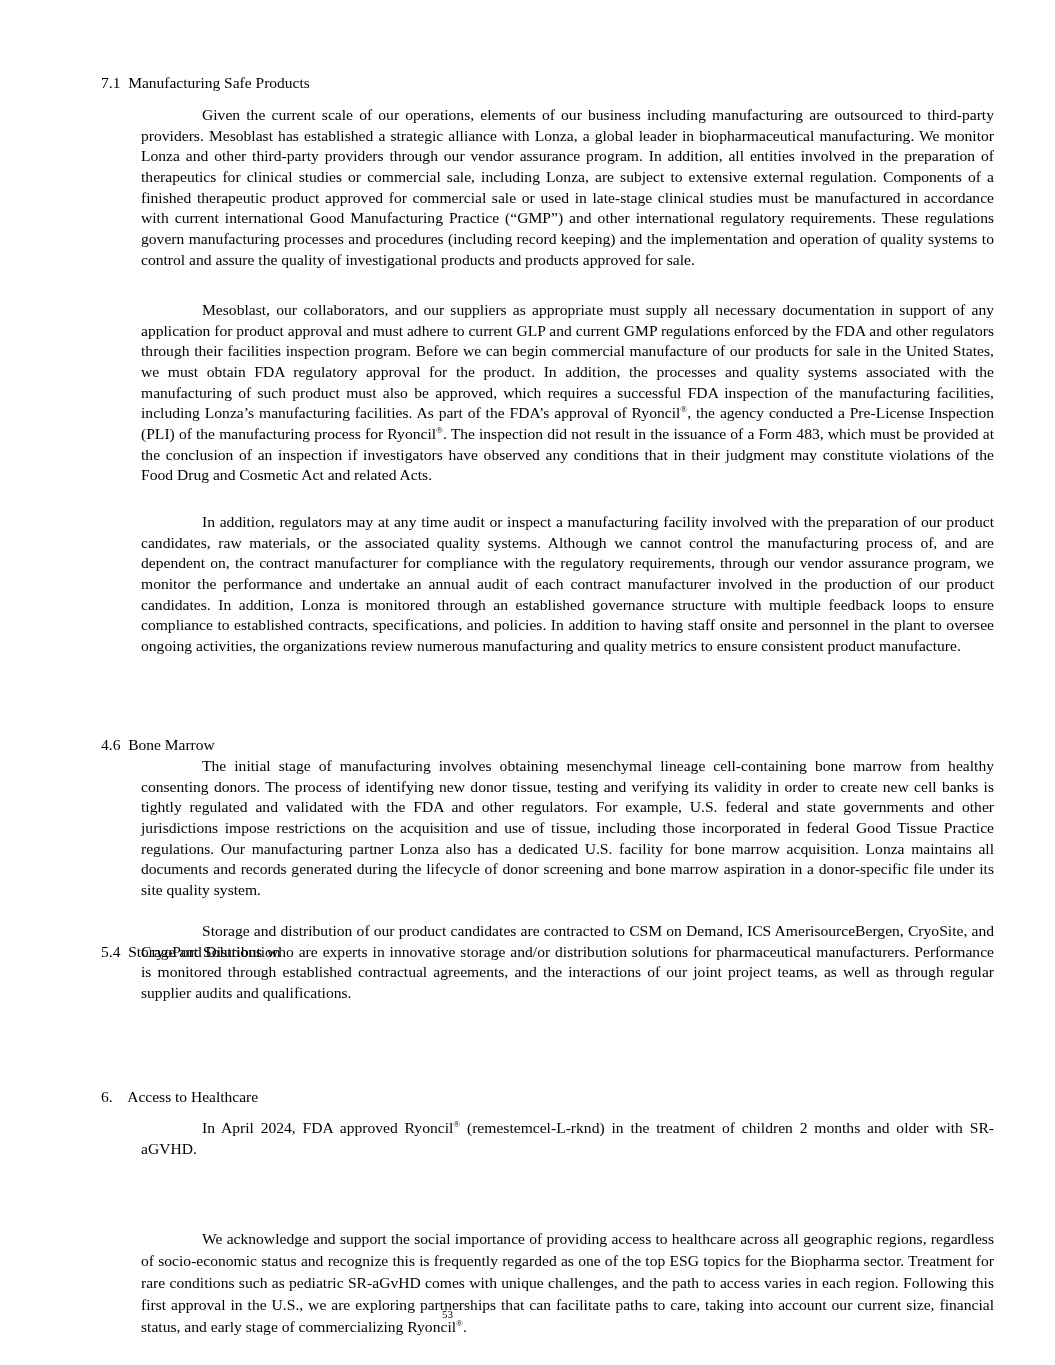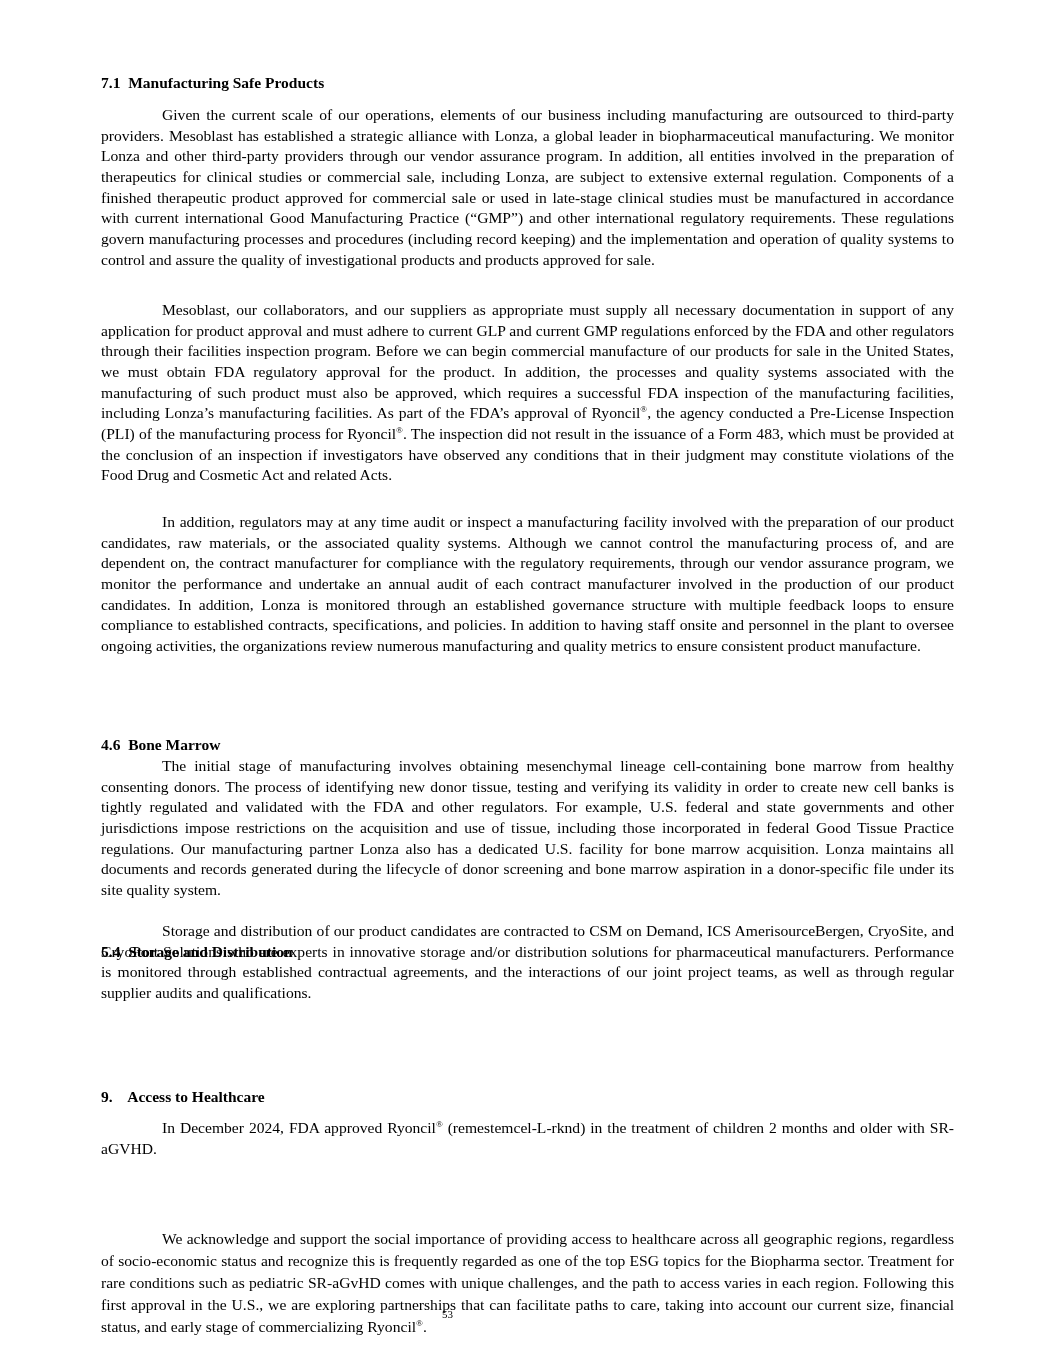"7.1 Manufacturing Safe Products" .h { font-weight: bold -> normal }
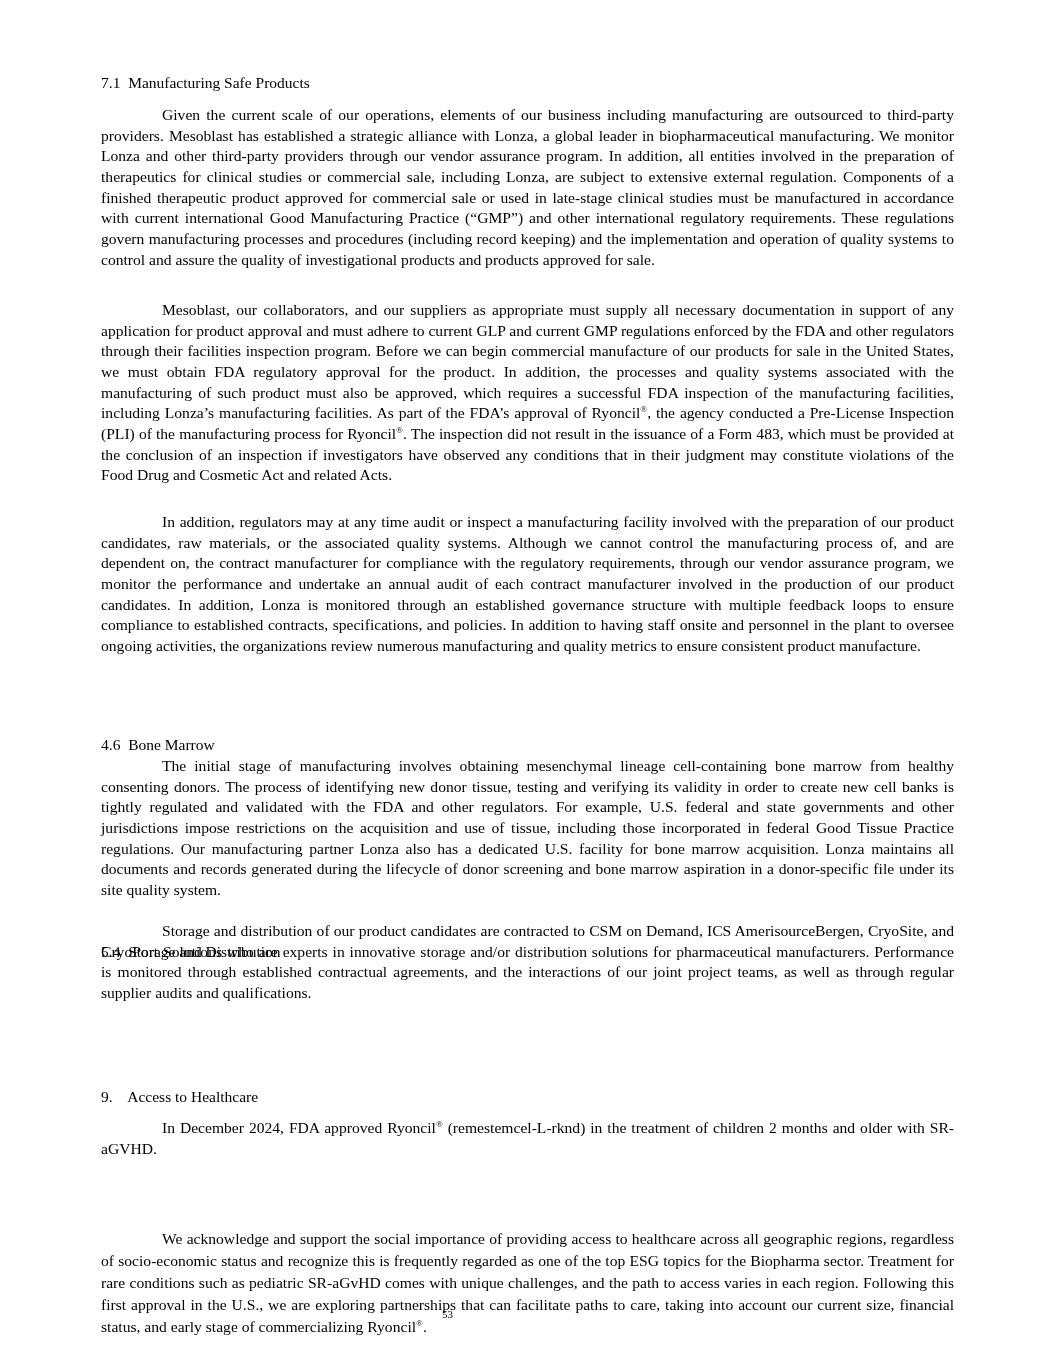"Given the current scale of" .p { margin-left: none -> 40px }
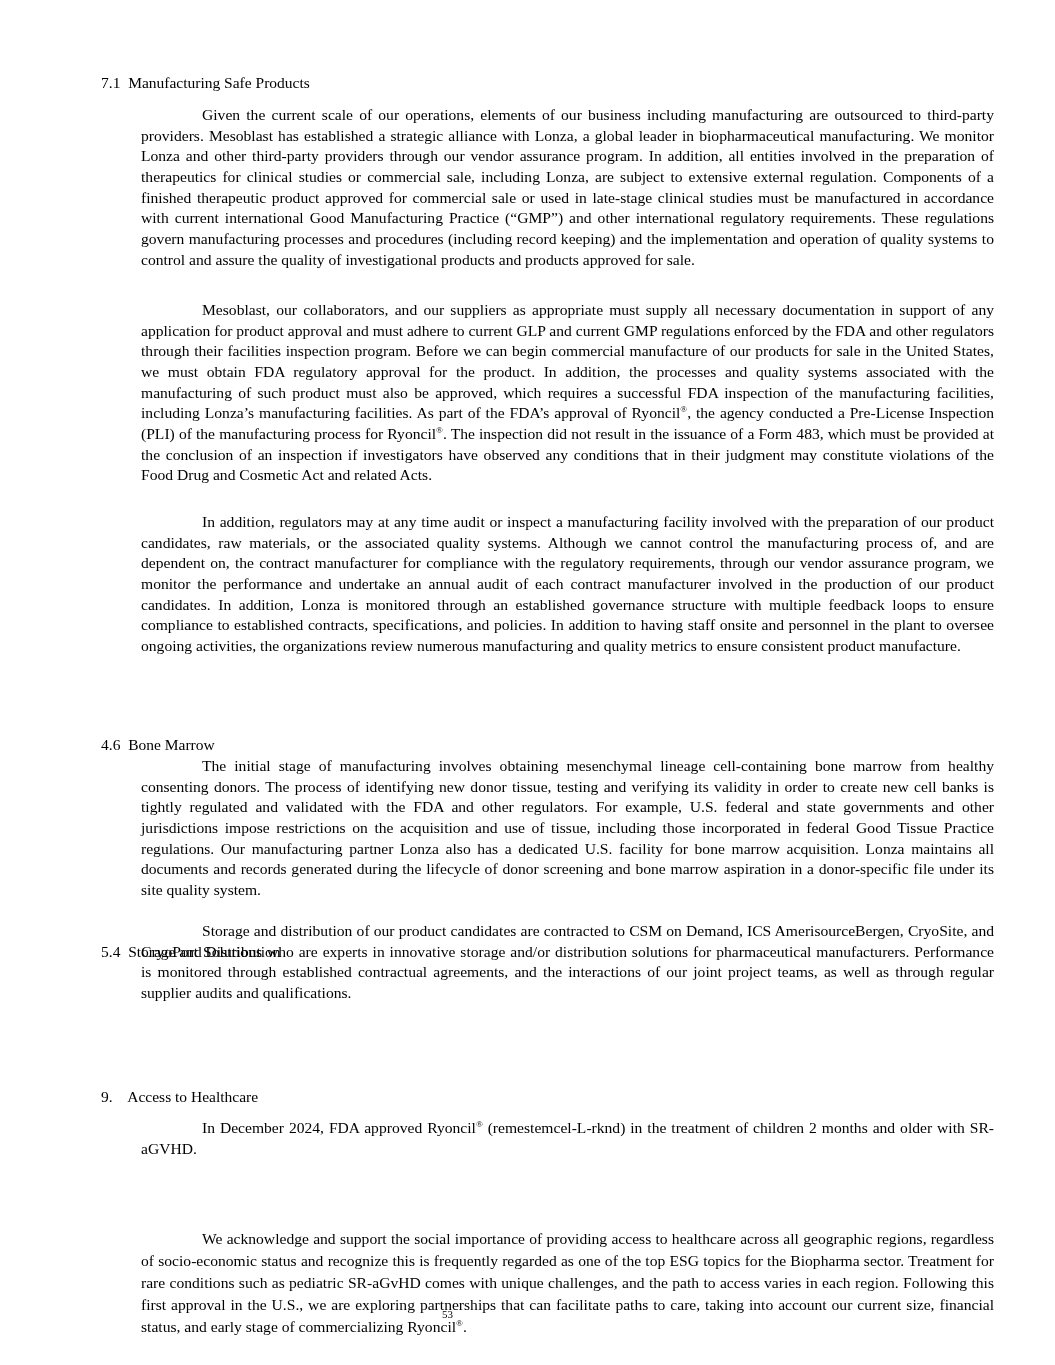"9. Access to Healthcare" div.blk { text: 9 -> 6 }
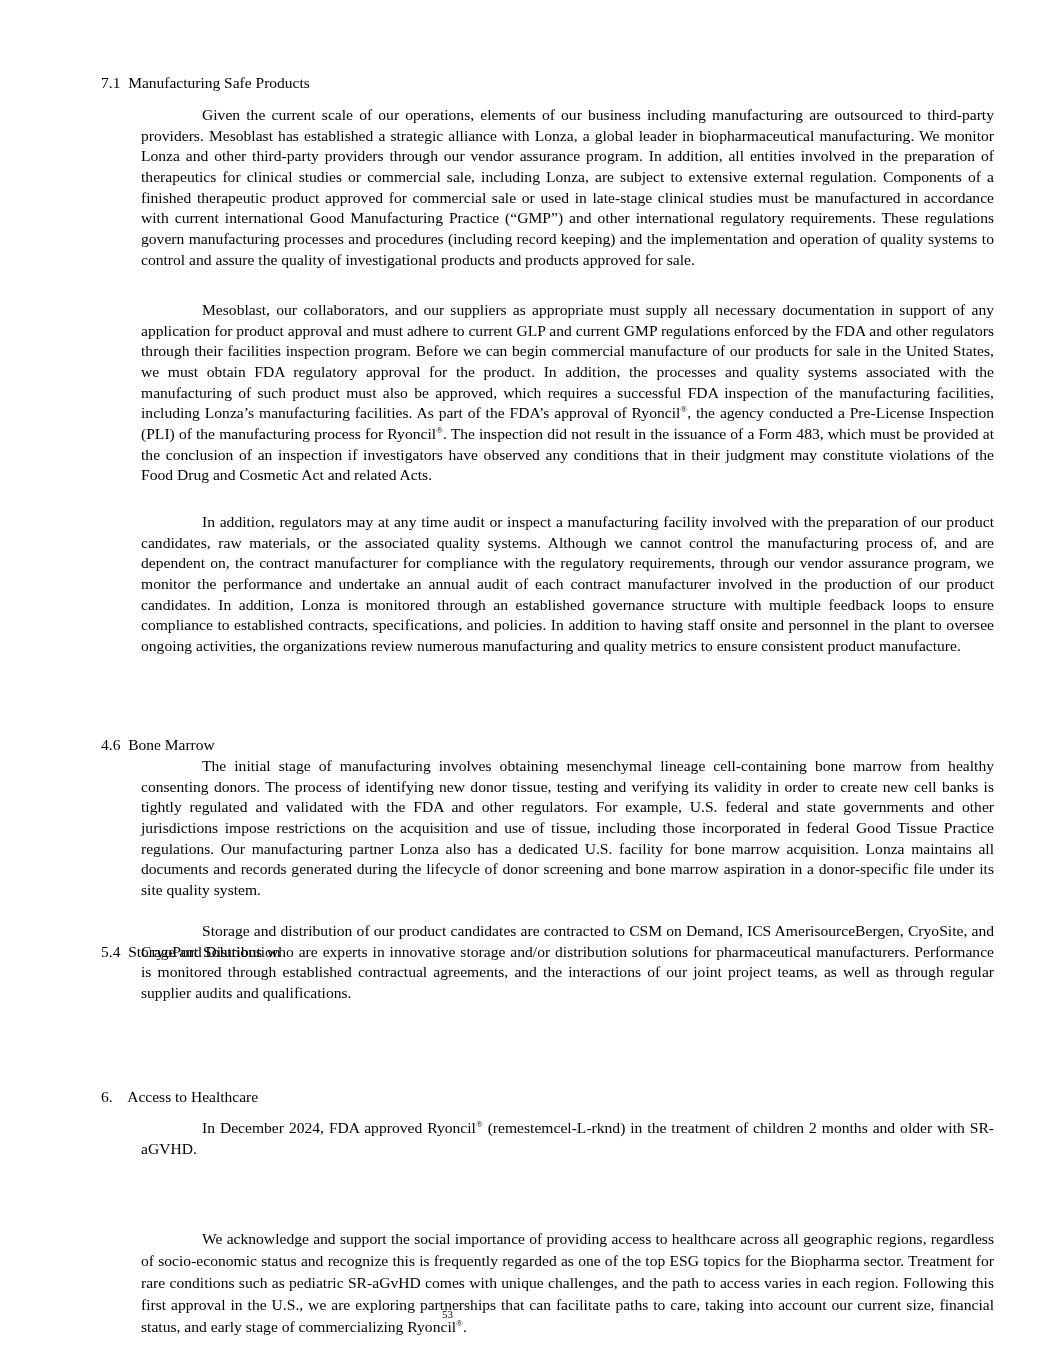"In December 2024, FDA approved" span { text: December -> April }
